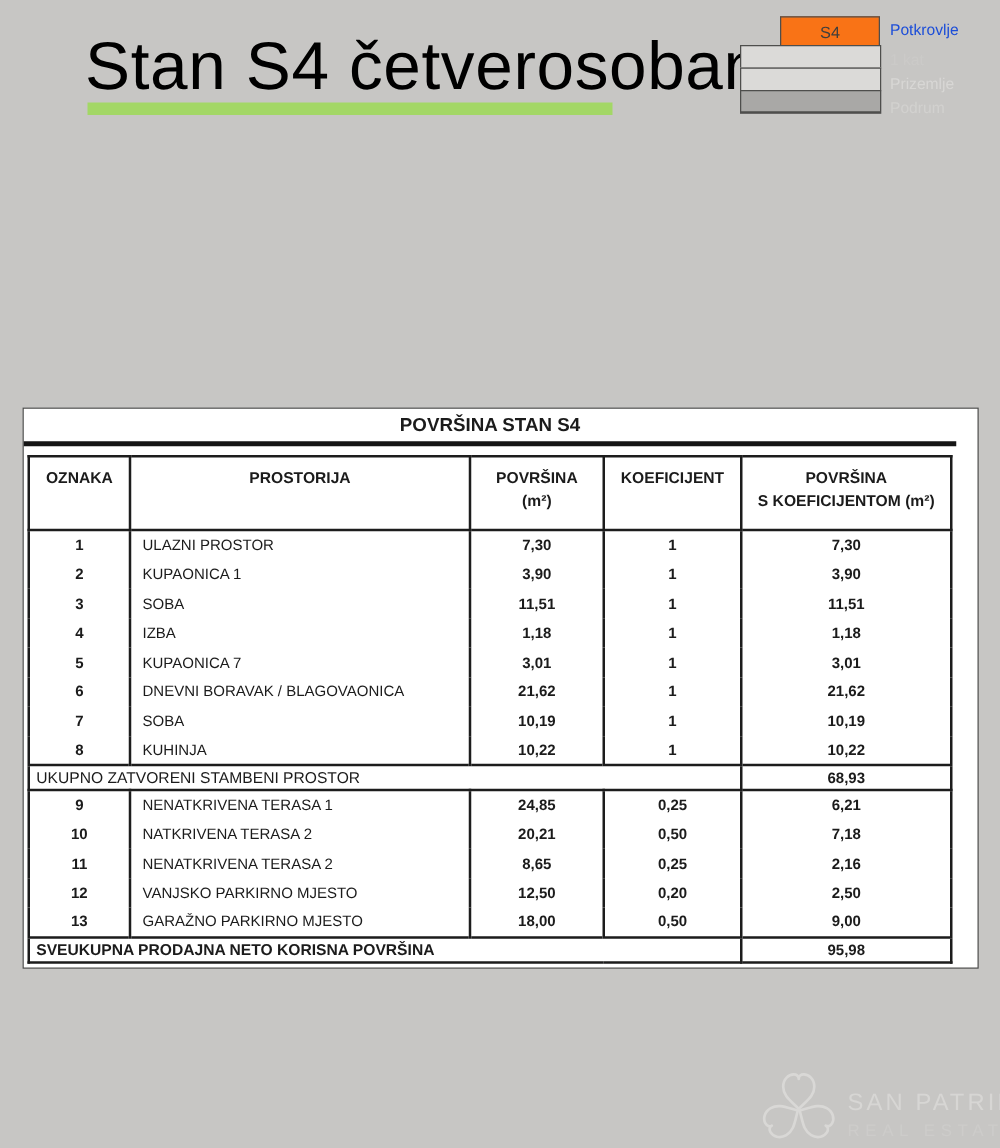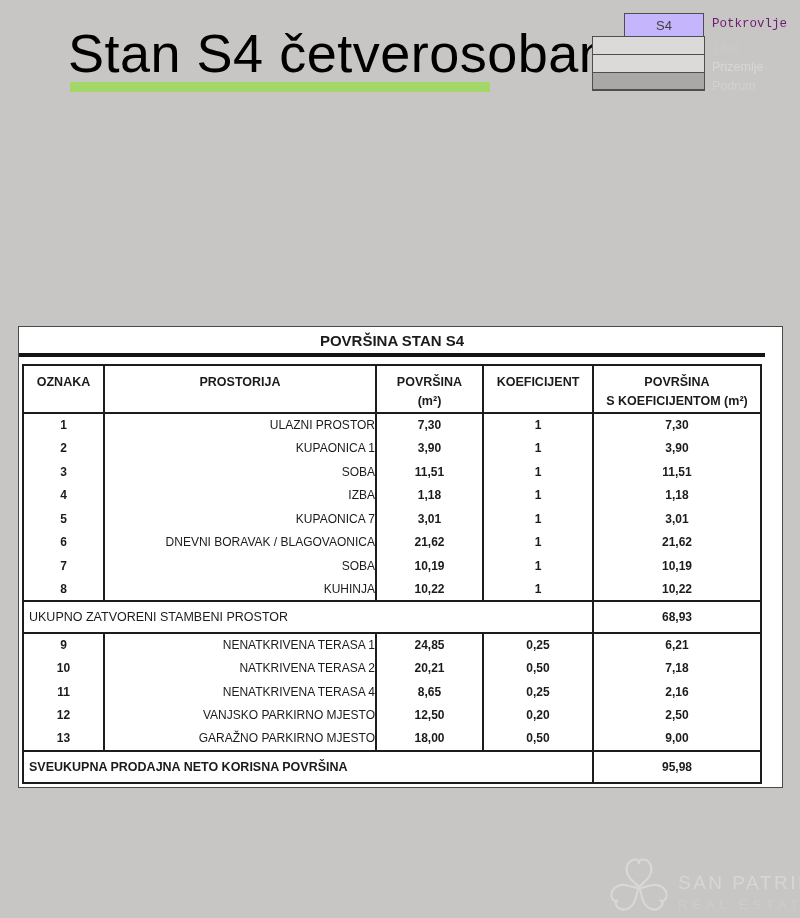"S4" .floor-box.s4 { background: #c4b5fd -> #f97316 }
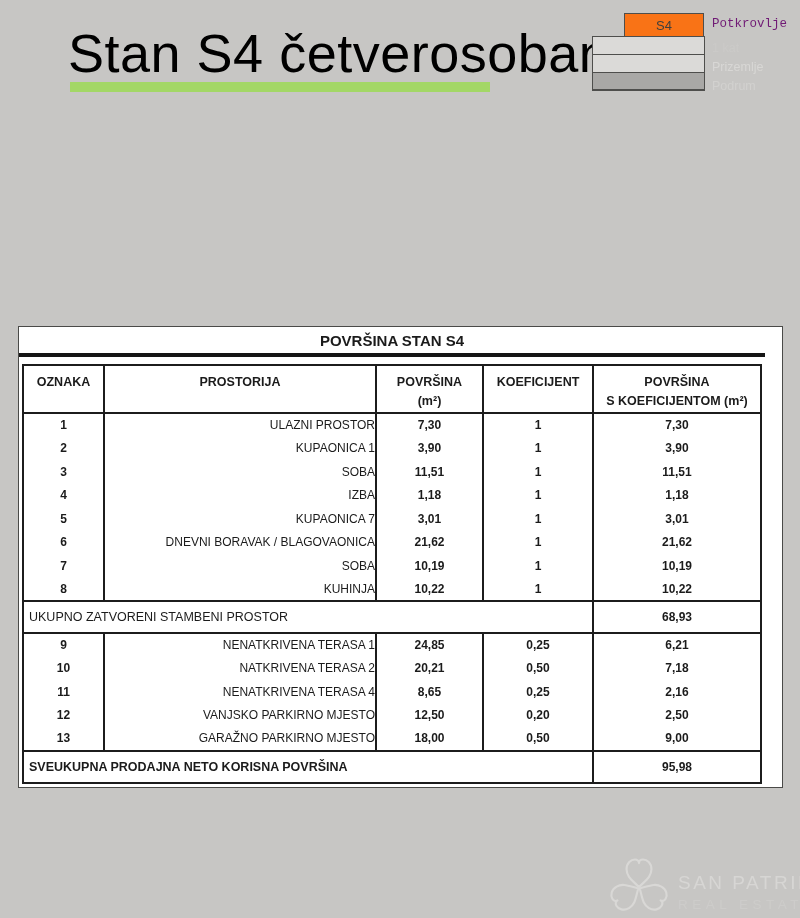"Potkrovlje" .lbl-potkrovlje { color: #701a75 -> #1d4ed8; font-family: Liberation Mono, monospace -> none }
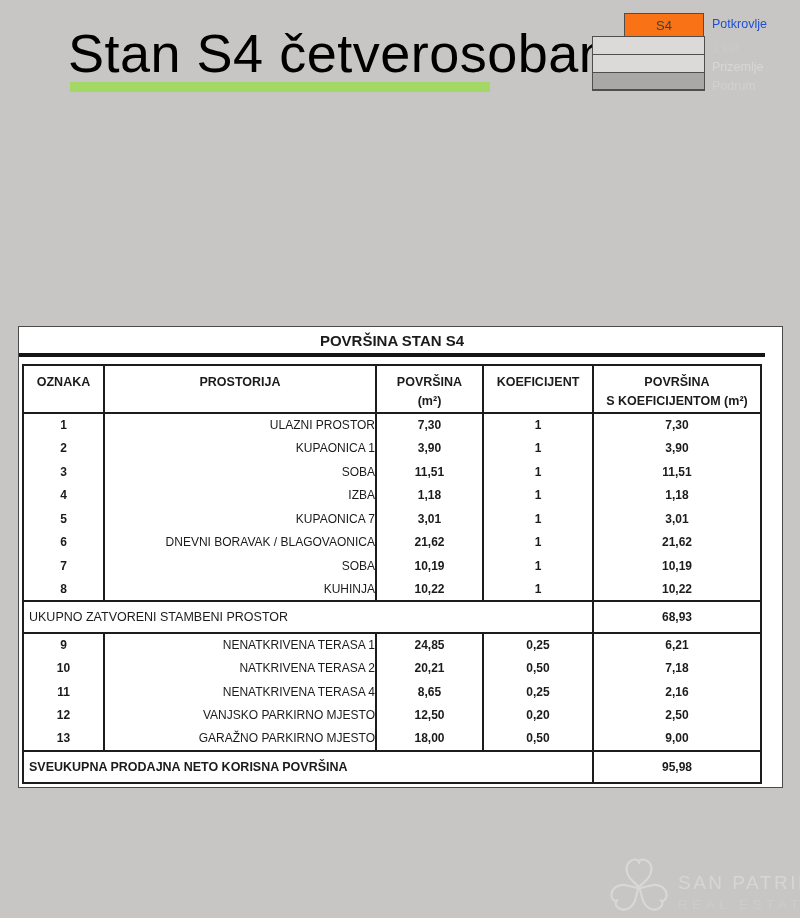"OZNAKA" .tbl th { height: 48px -> 59px }
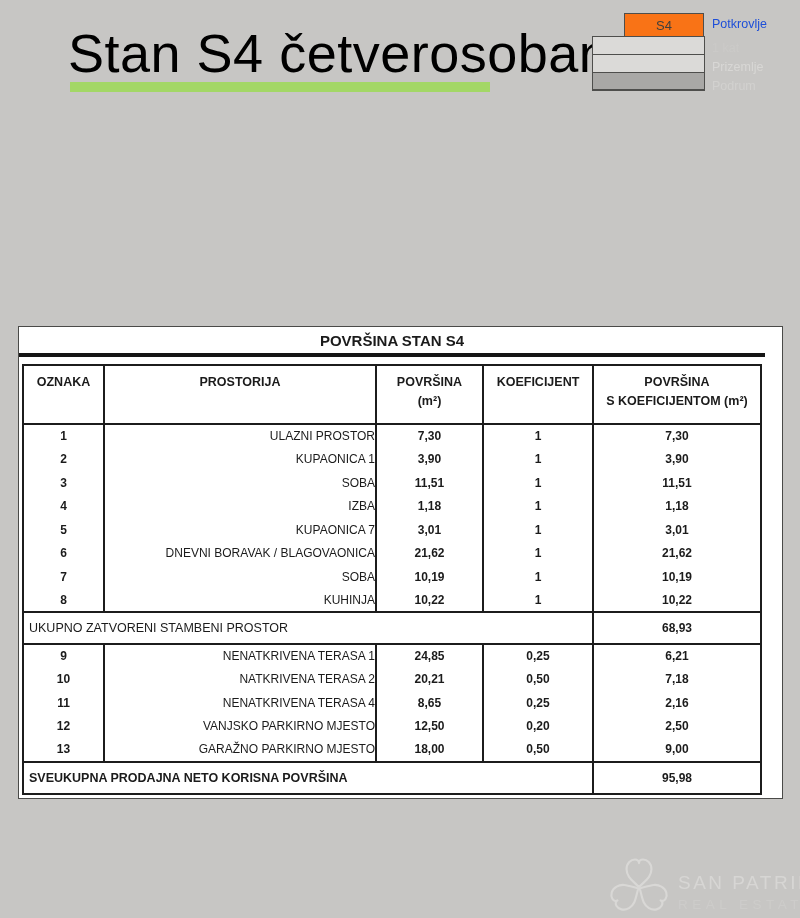"ULAZNI PROSTOR" .tbl td.name { text-align: right -> left }
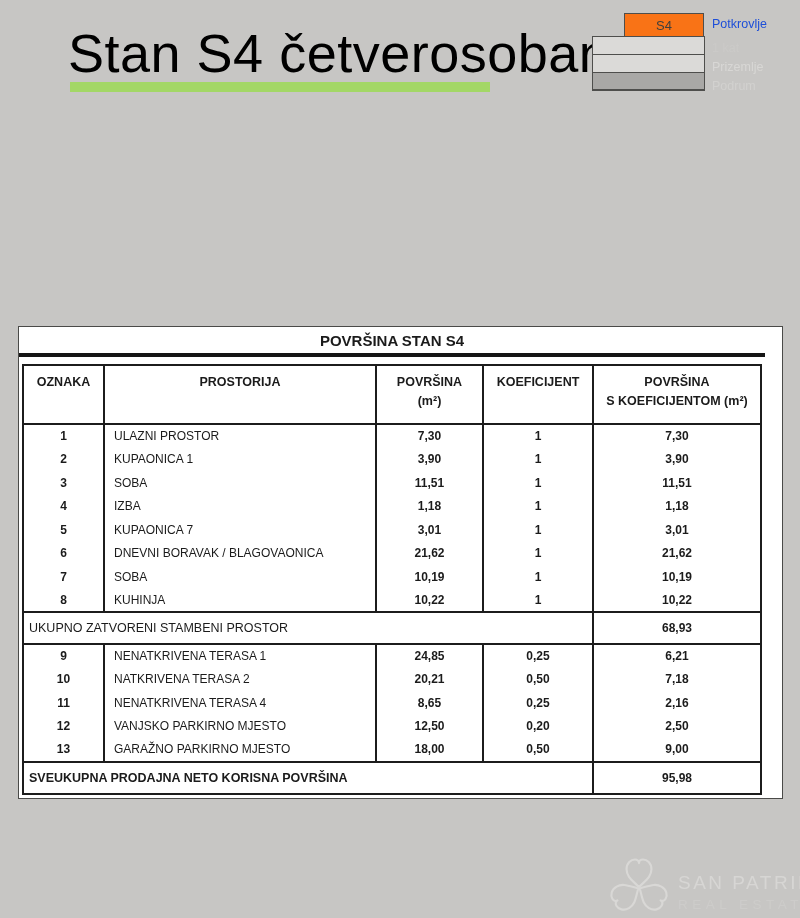"UKUPNO ZATVORENI STAMBENI PROSTOR" .tbl tr.section-row td { height: 32px -> 20px }
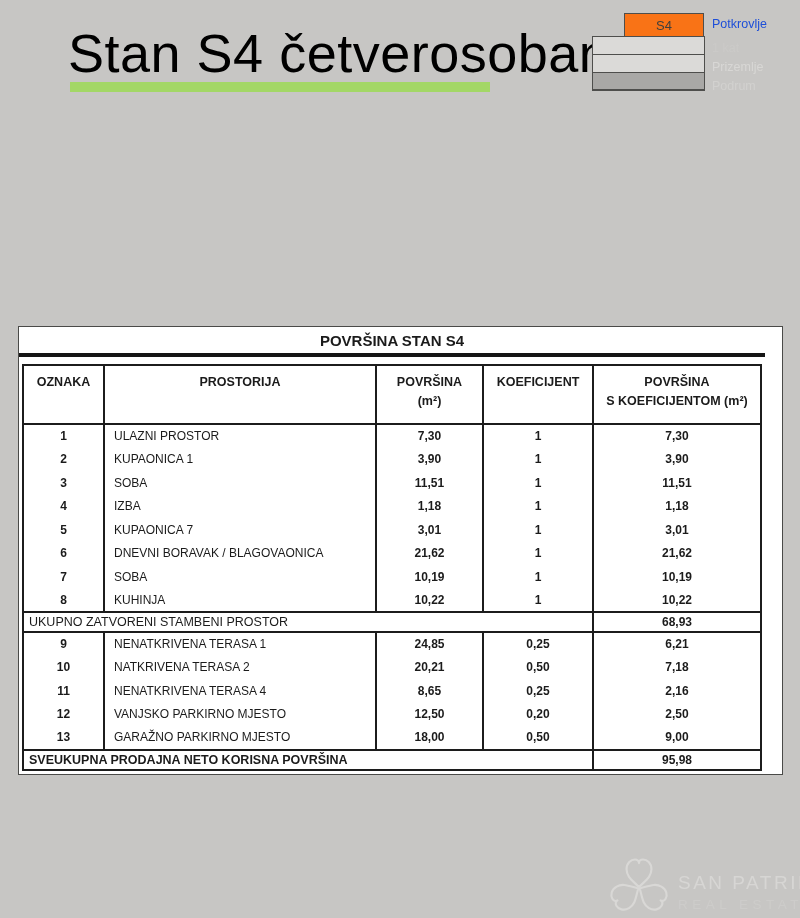"NENATKRIVENA TERASA 4" td.name { text: 4 -> 2 }
